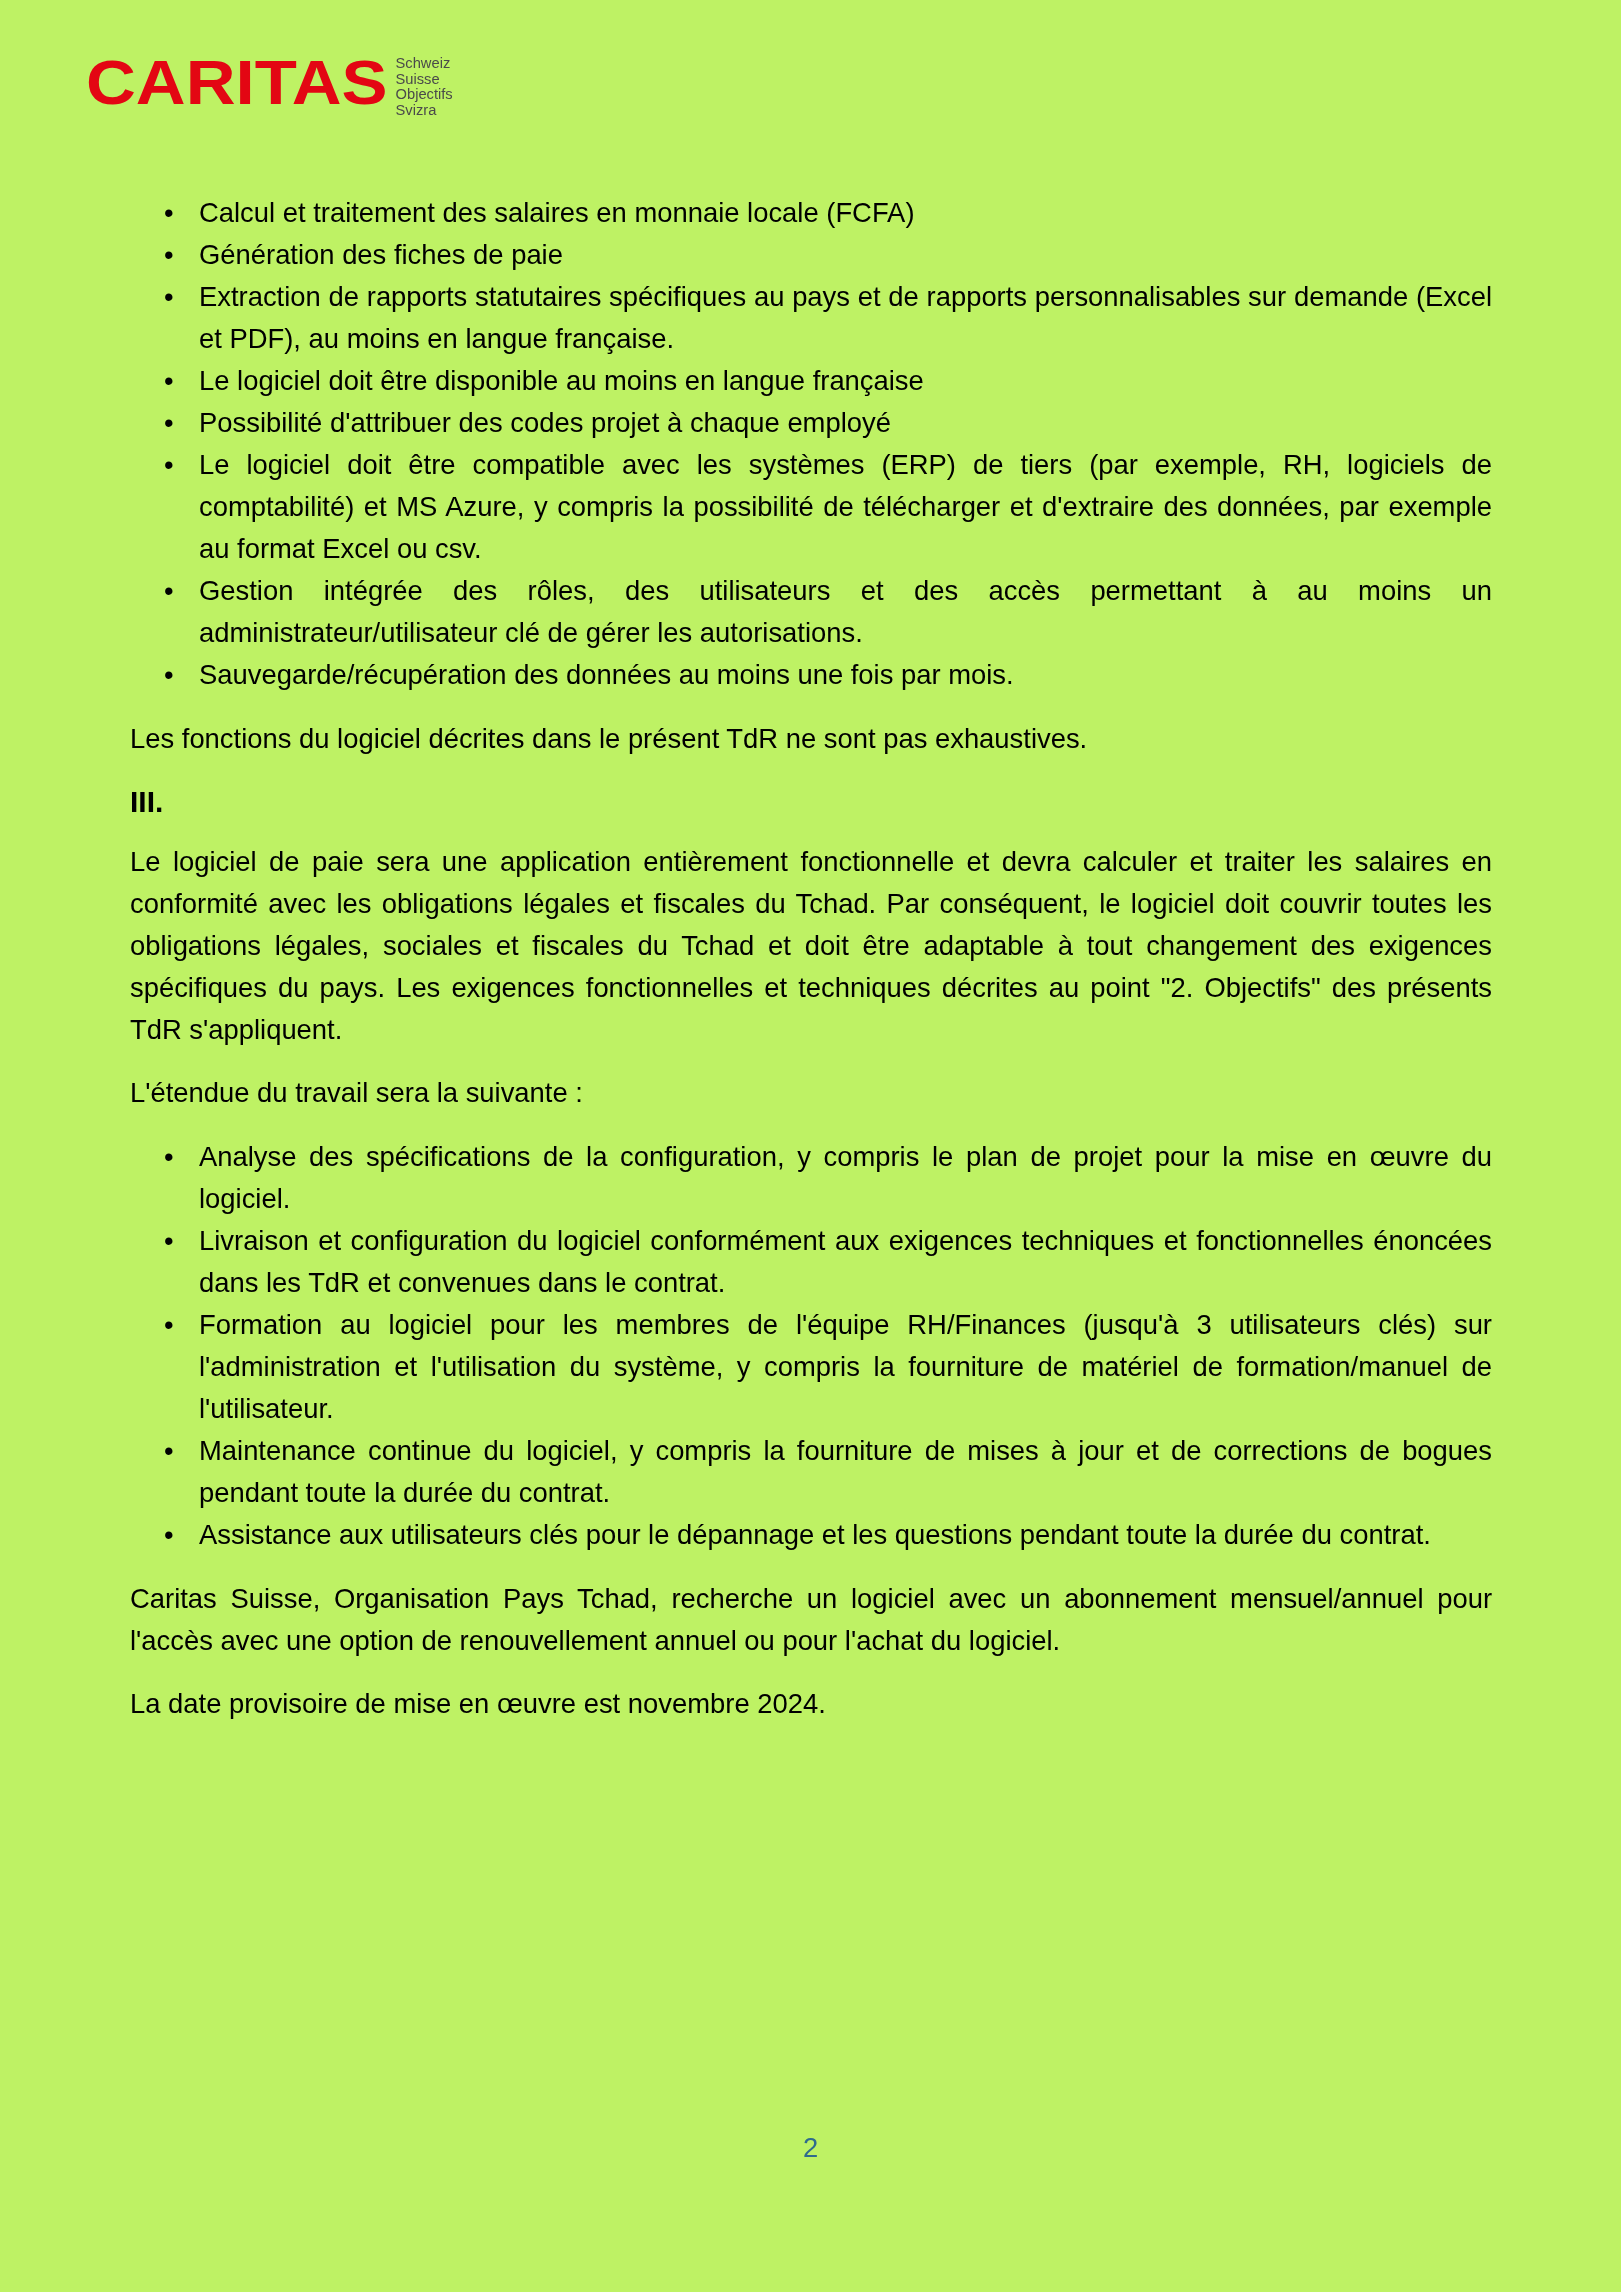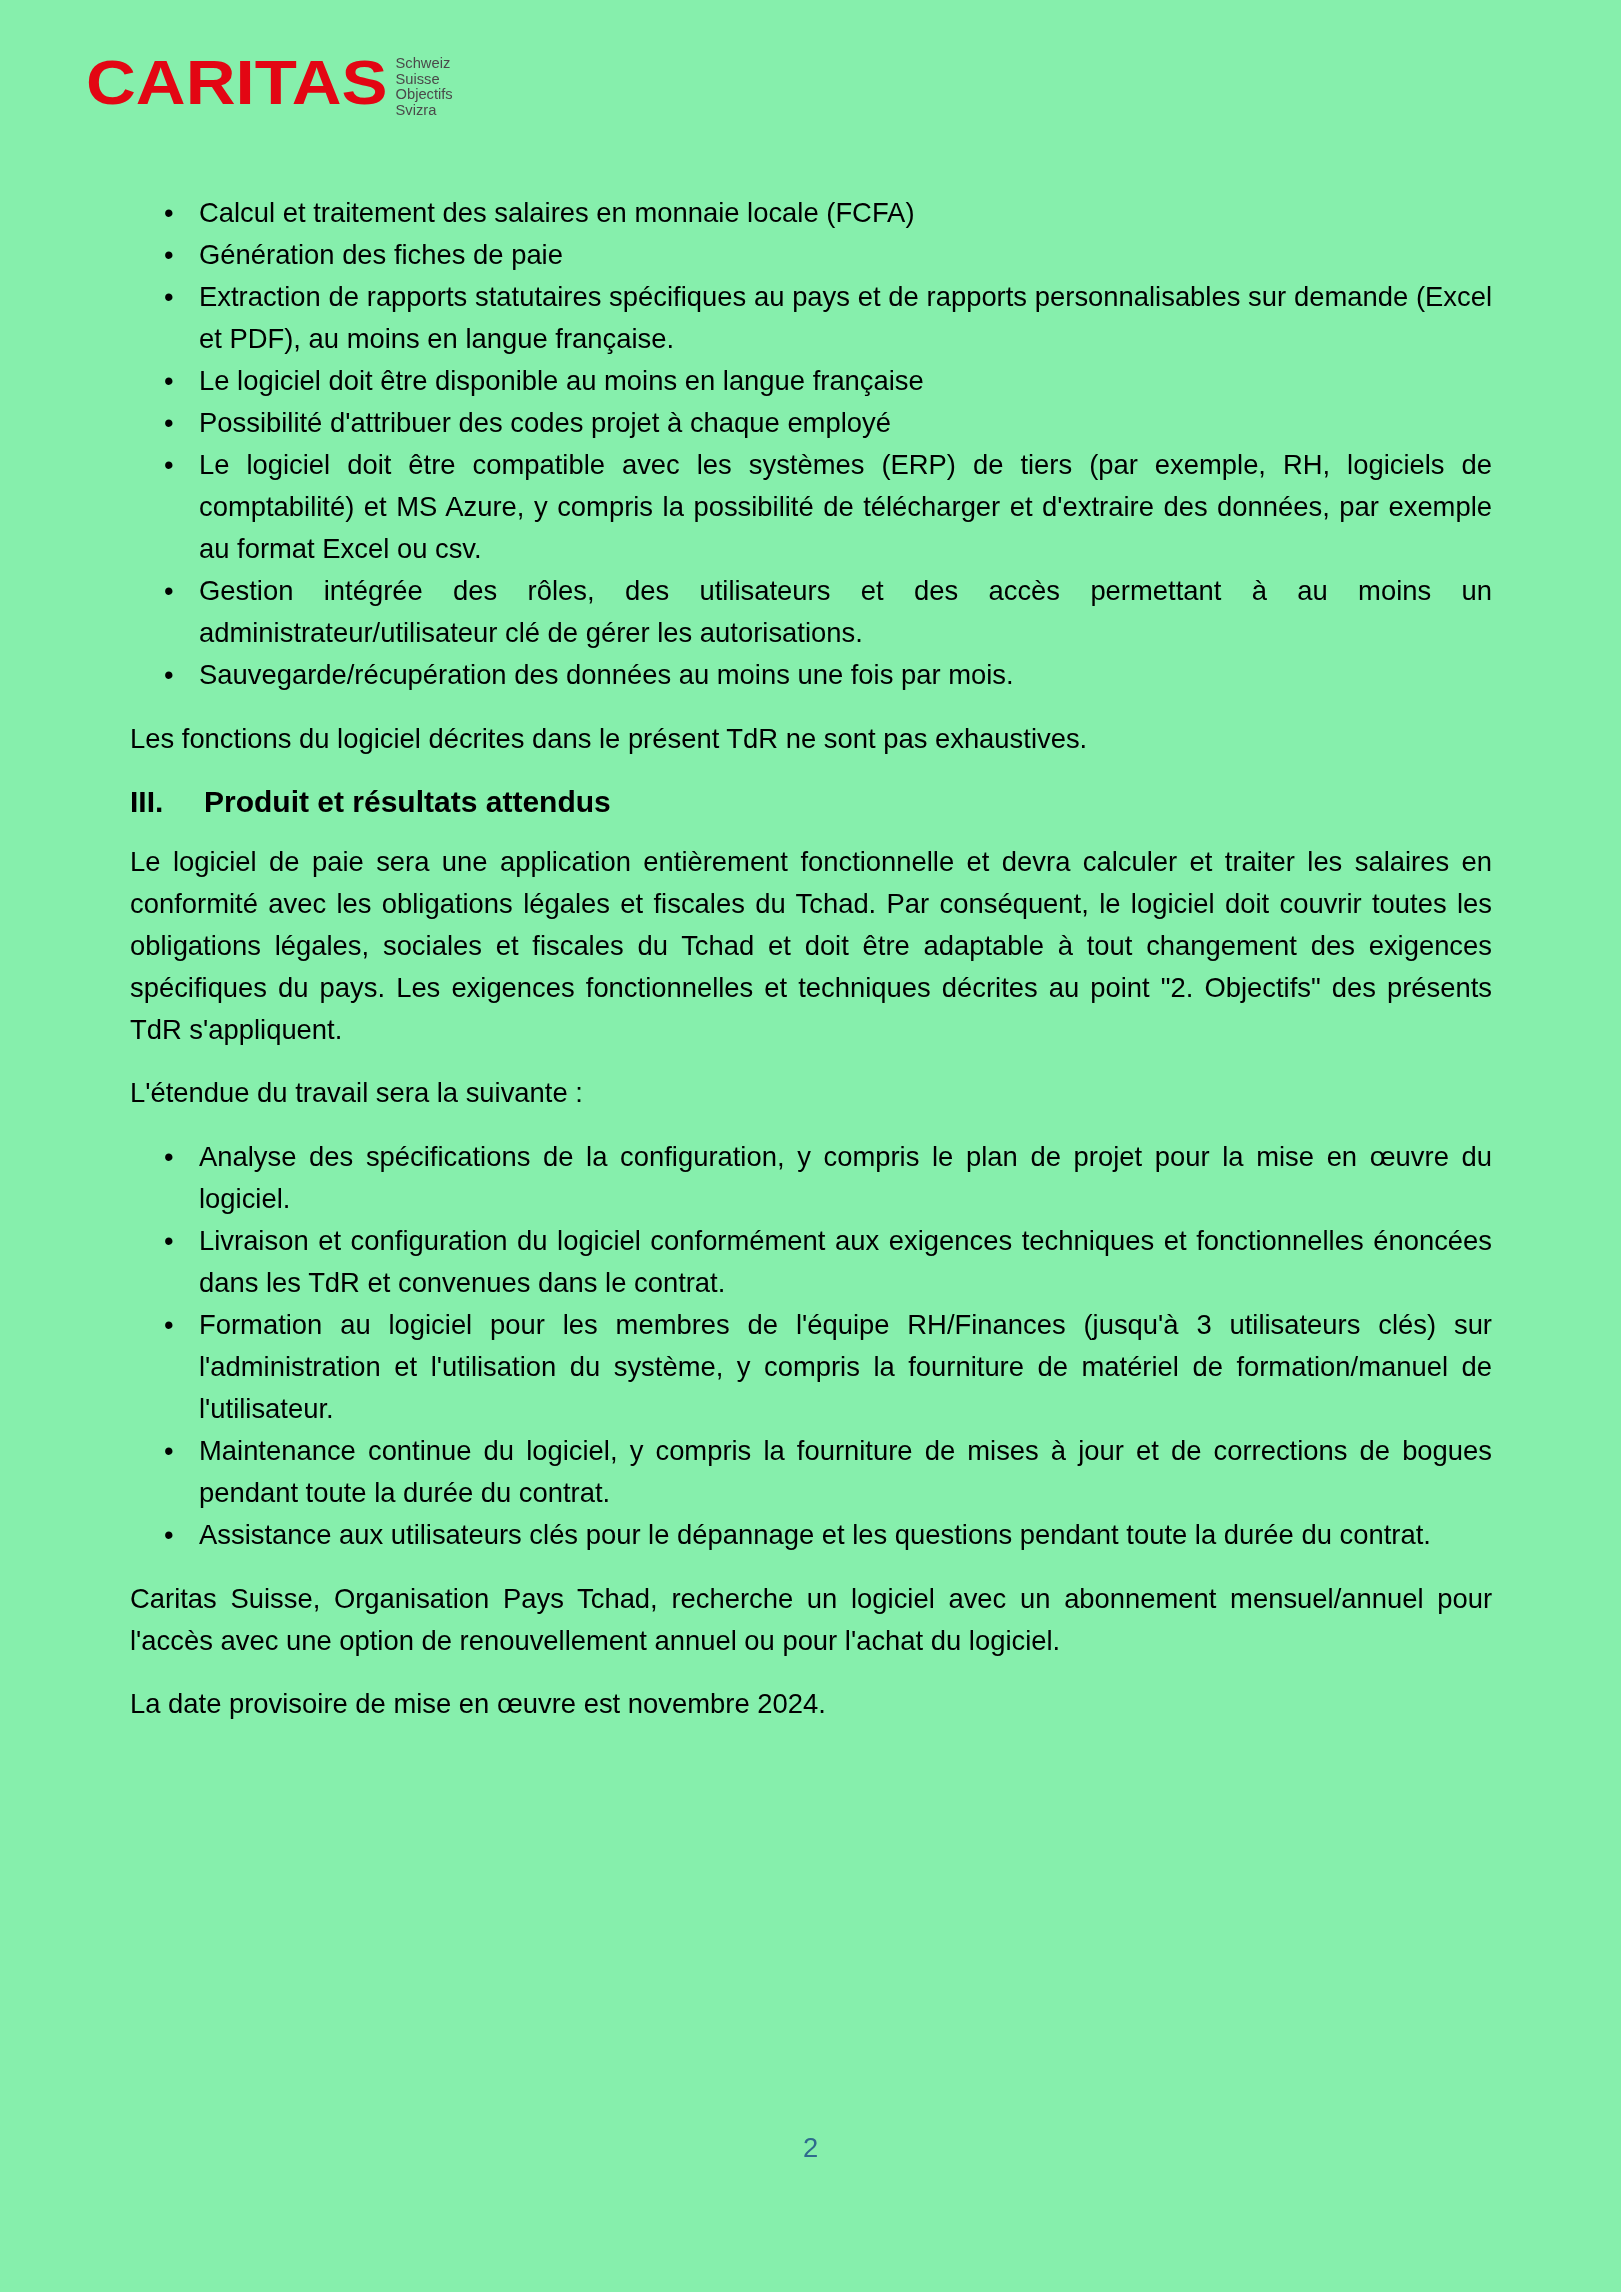"CARITAS" .page { background: #86efac -> #bef264 }
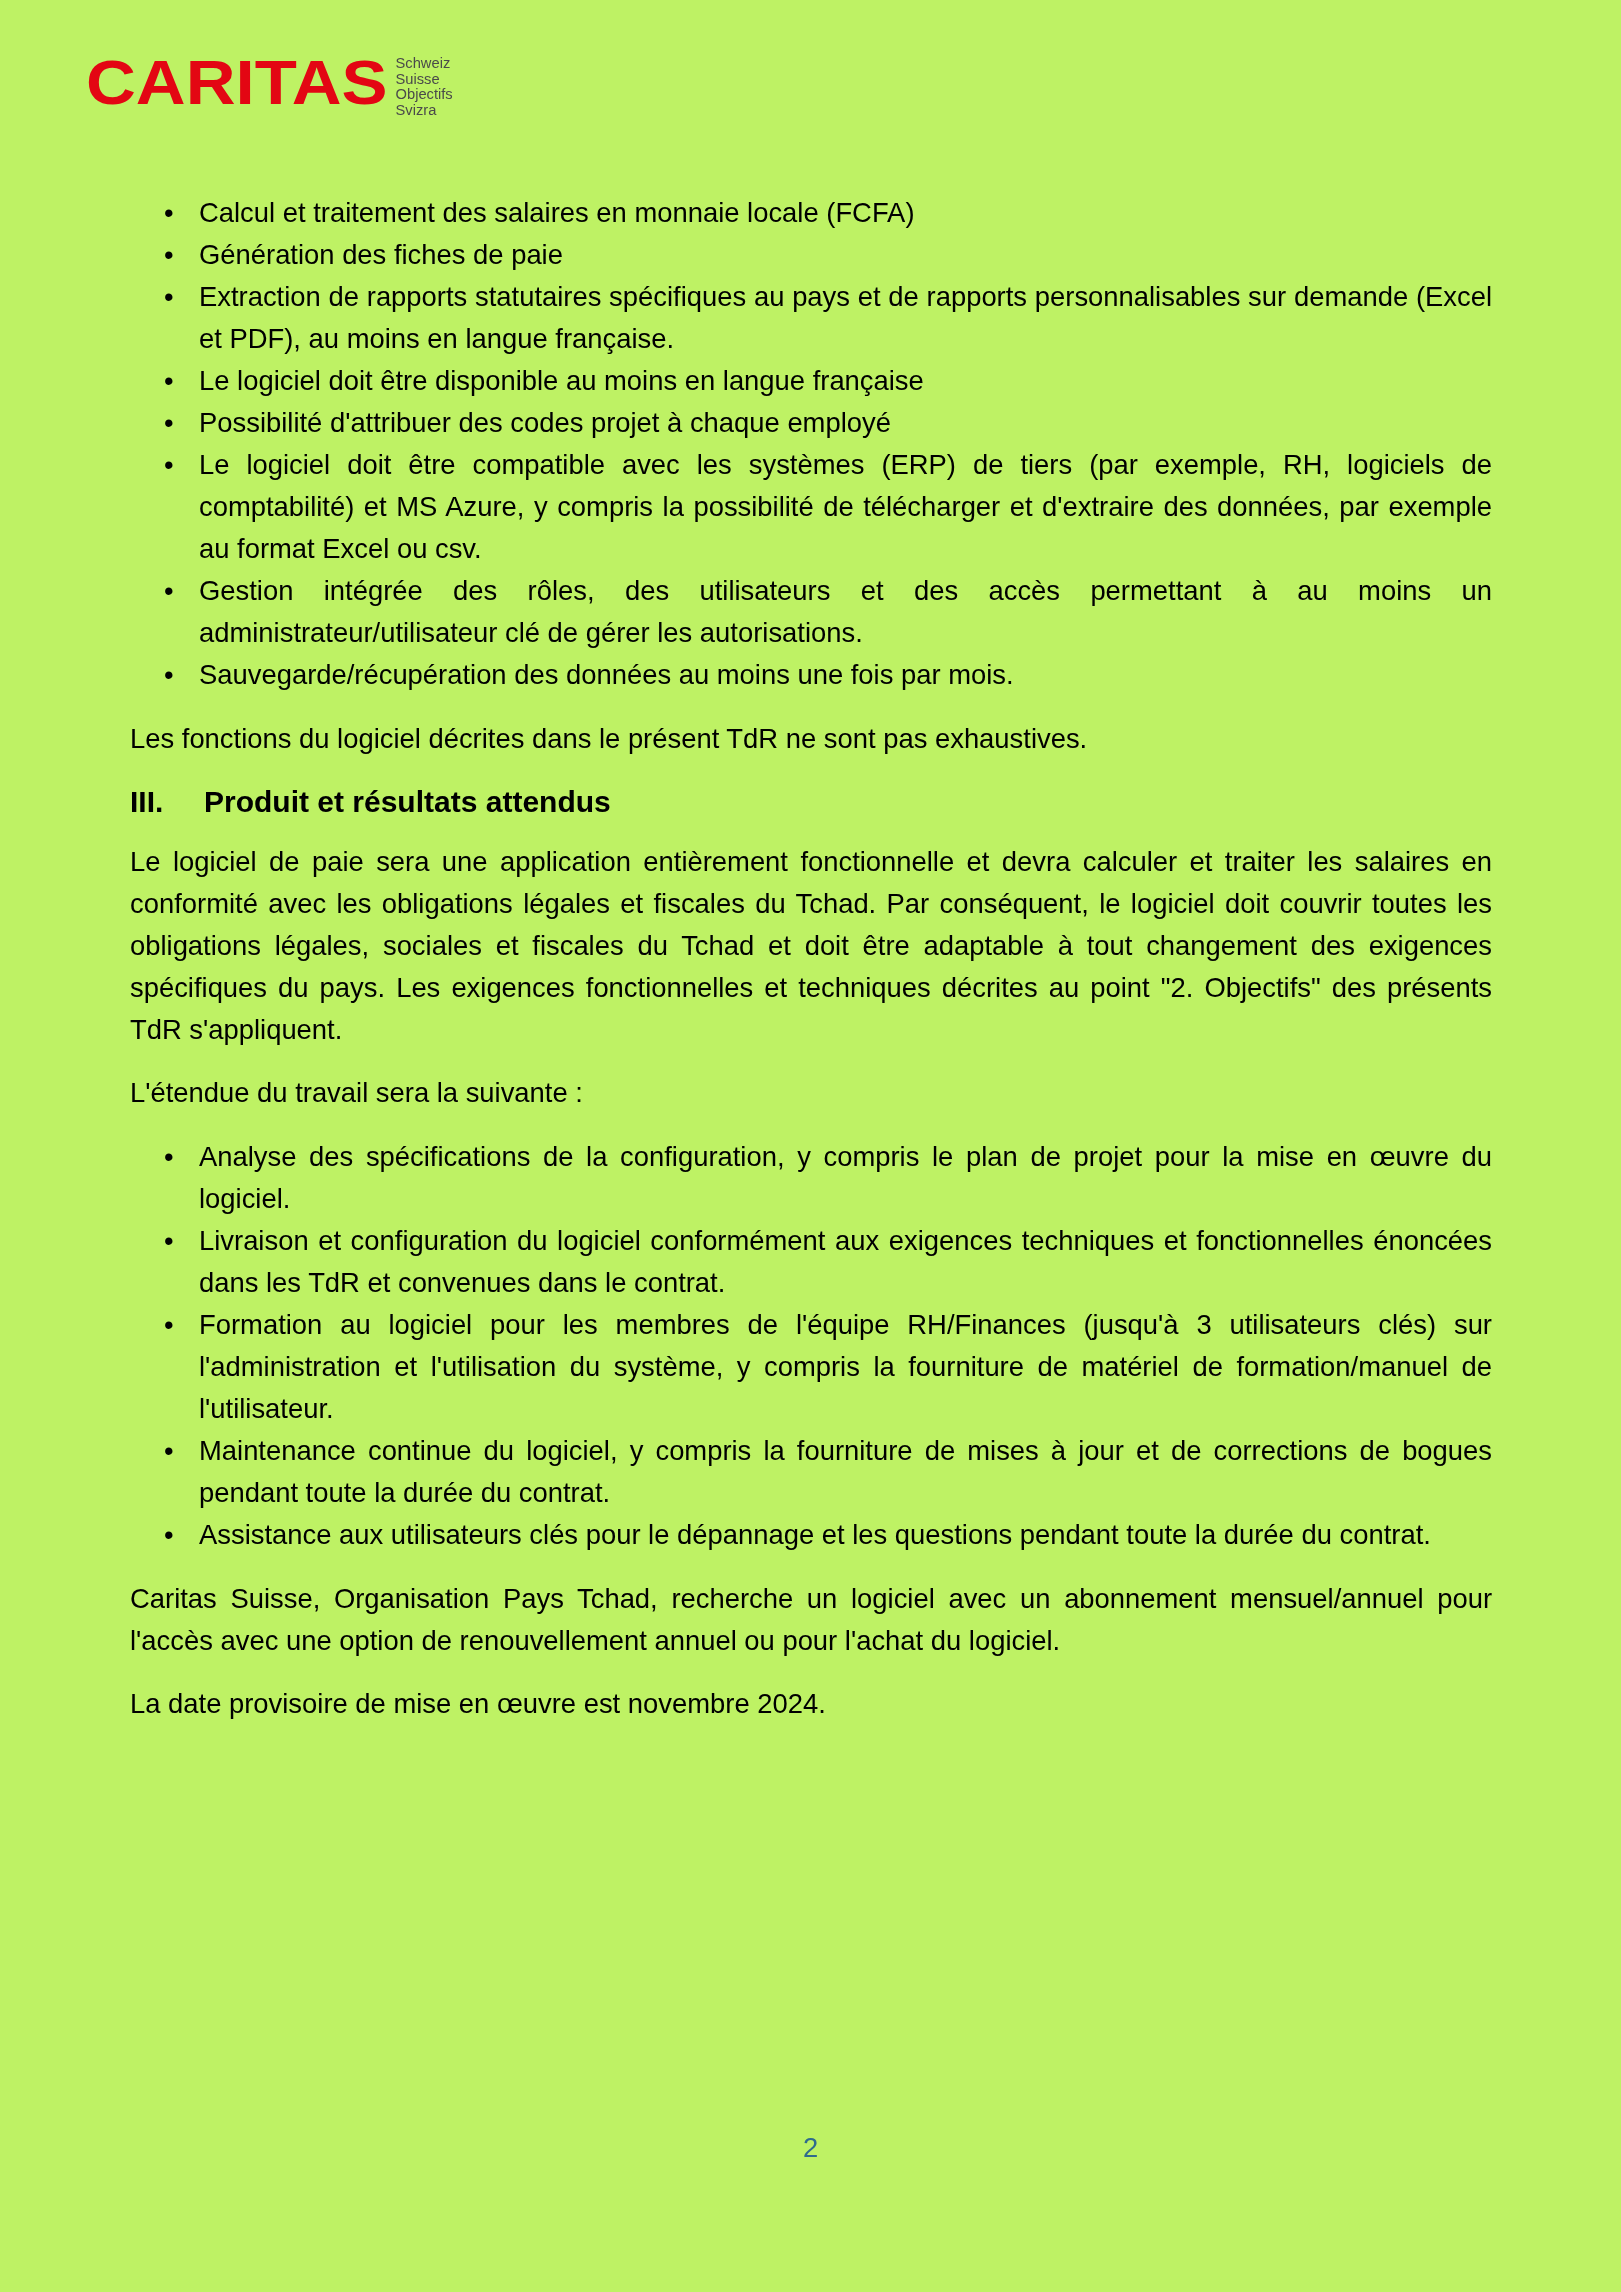"Produit et résultats attendus" span.h-title { html: <span>Produit et résultats attendus</span> -> none }
